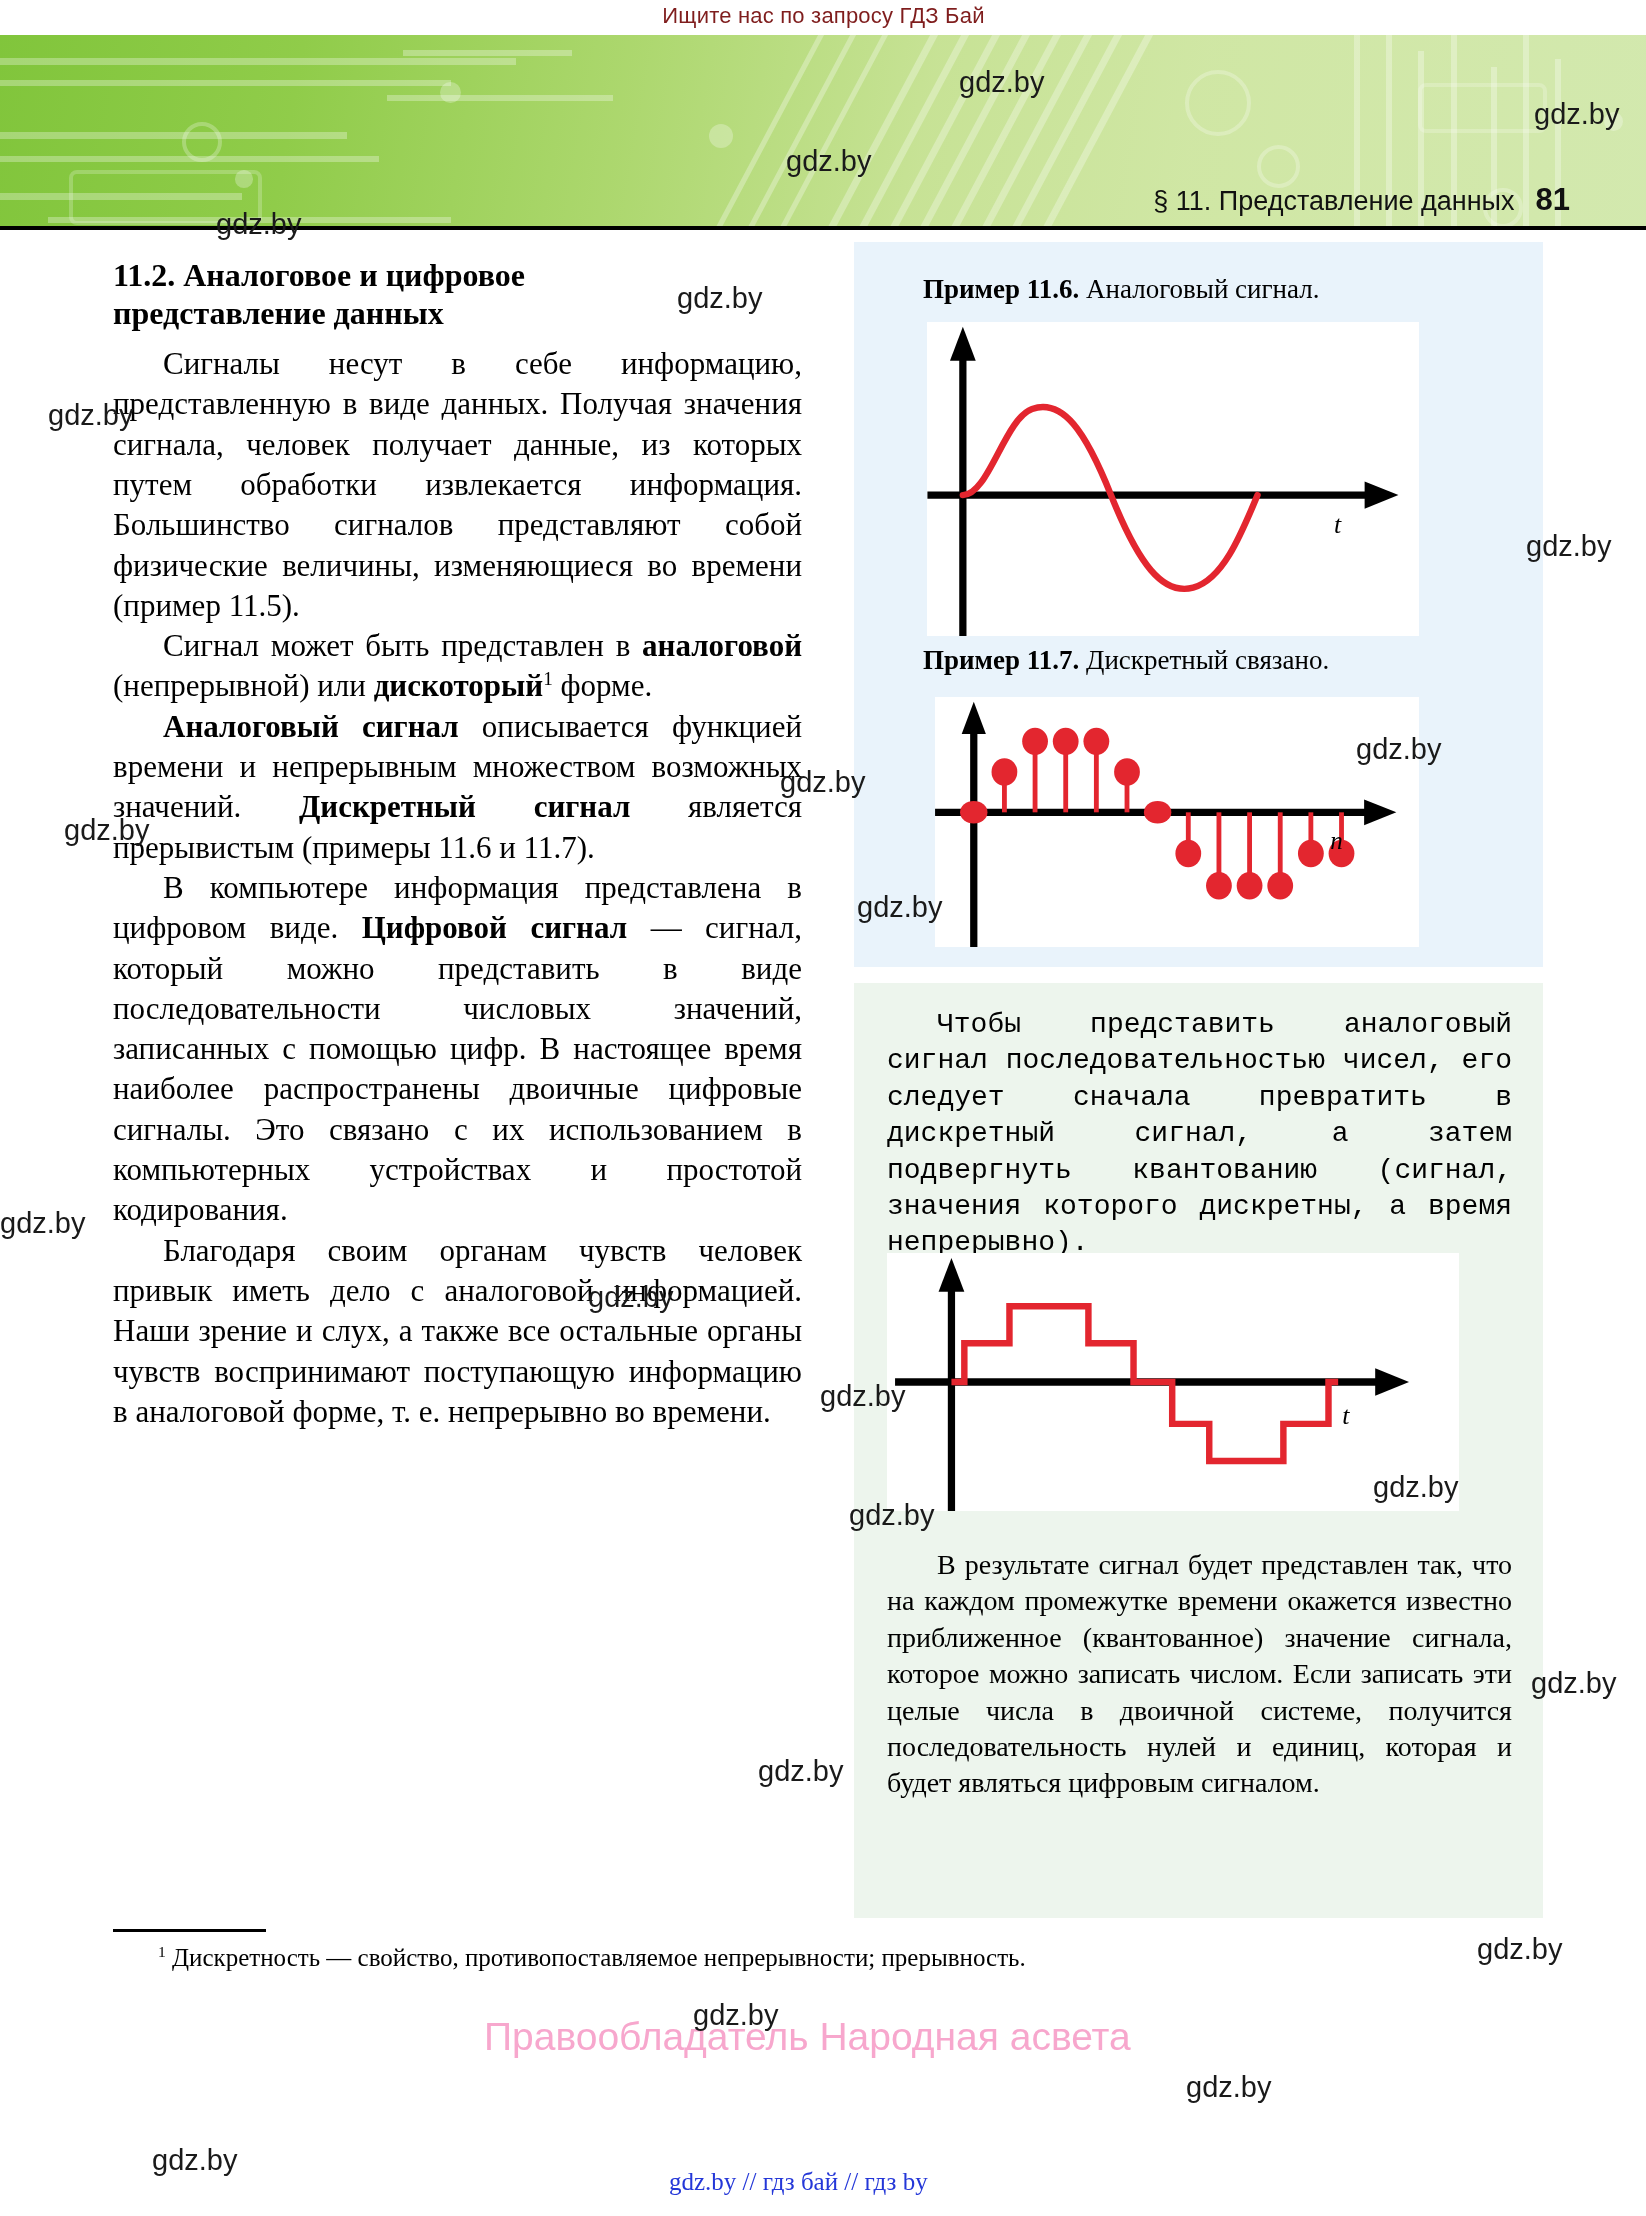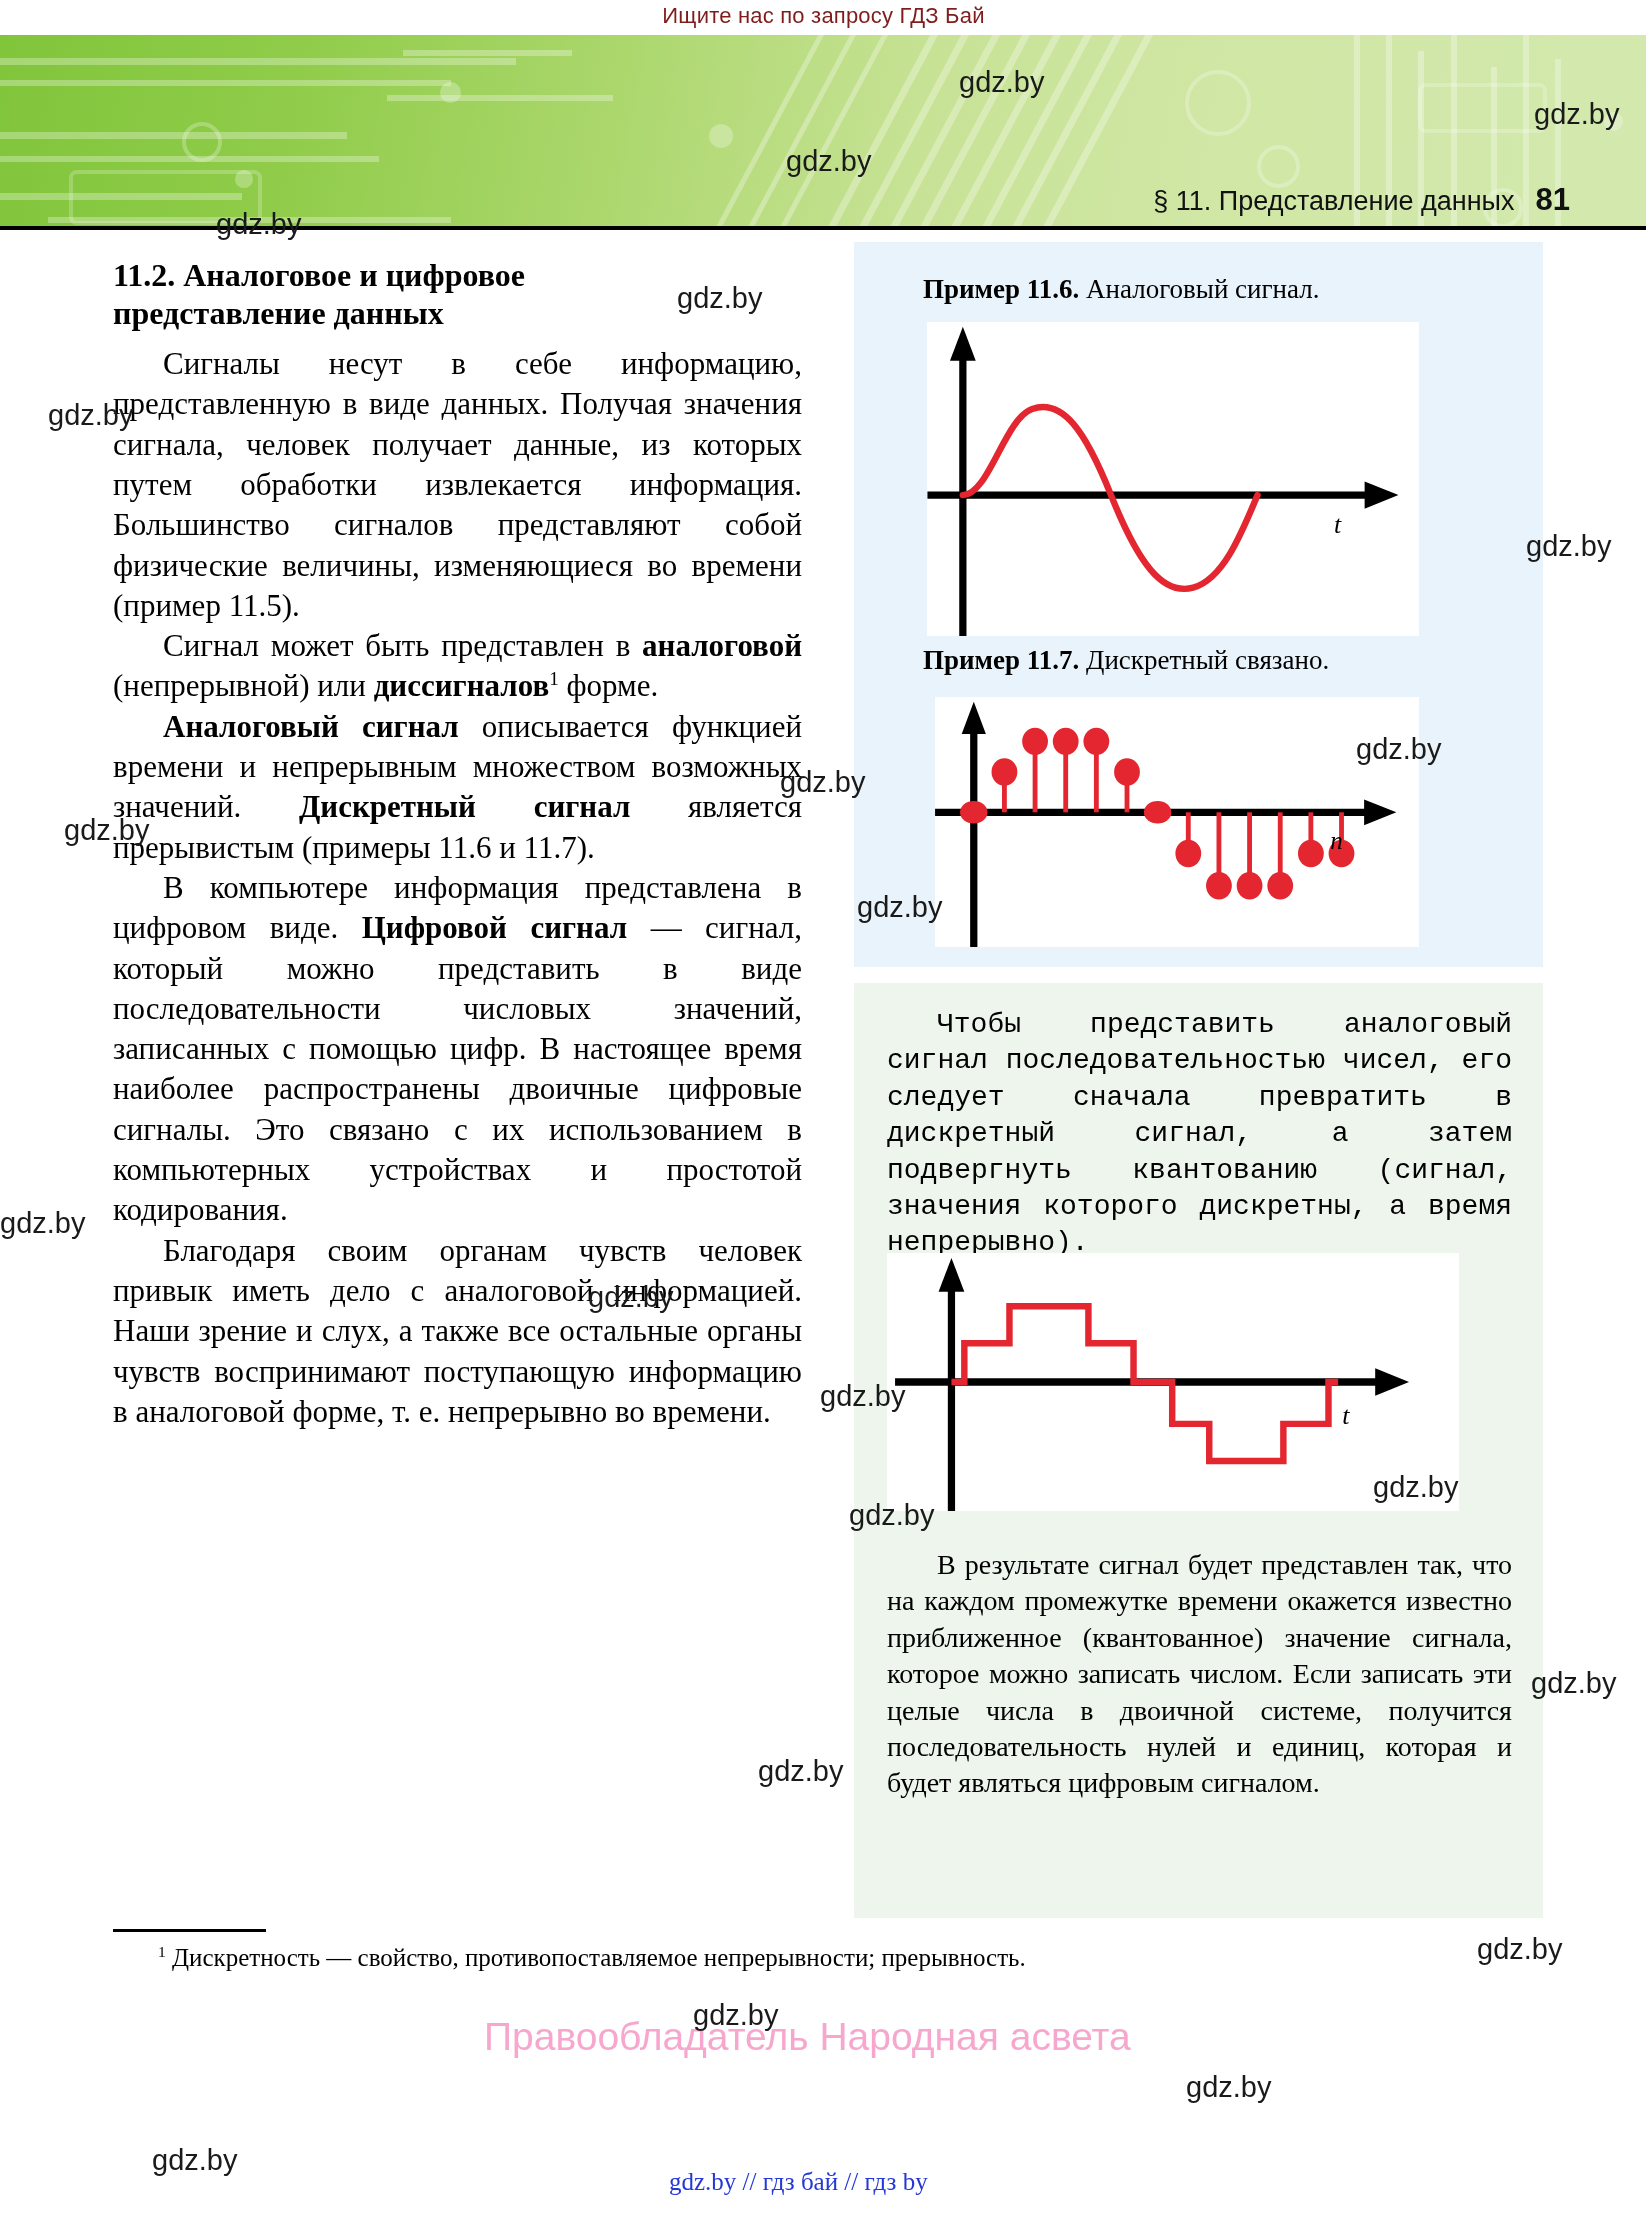"дис­сигналов" span.b { text: сигналов -> который }
